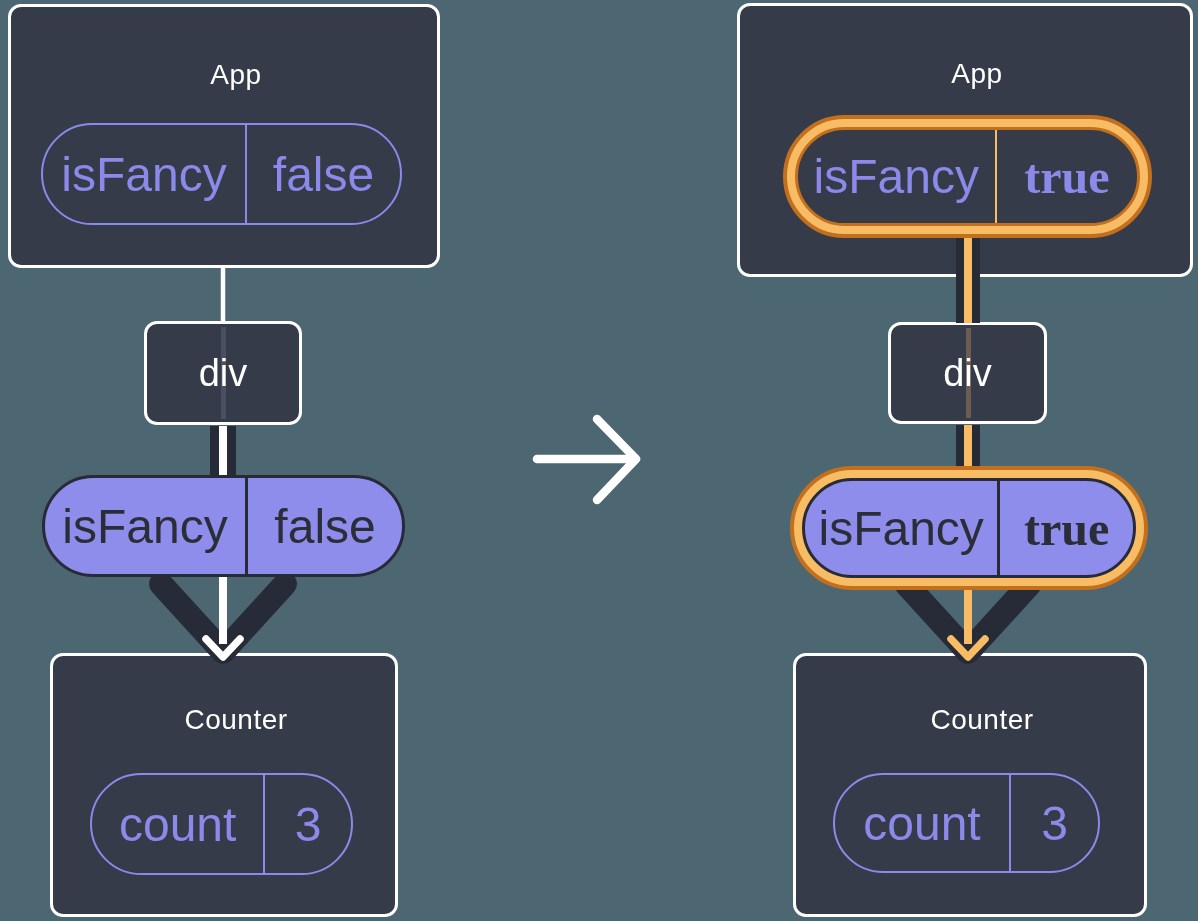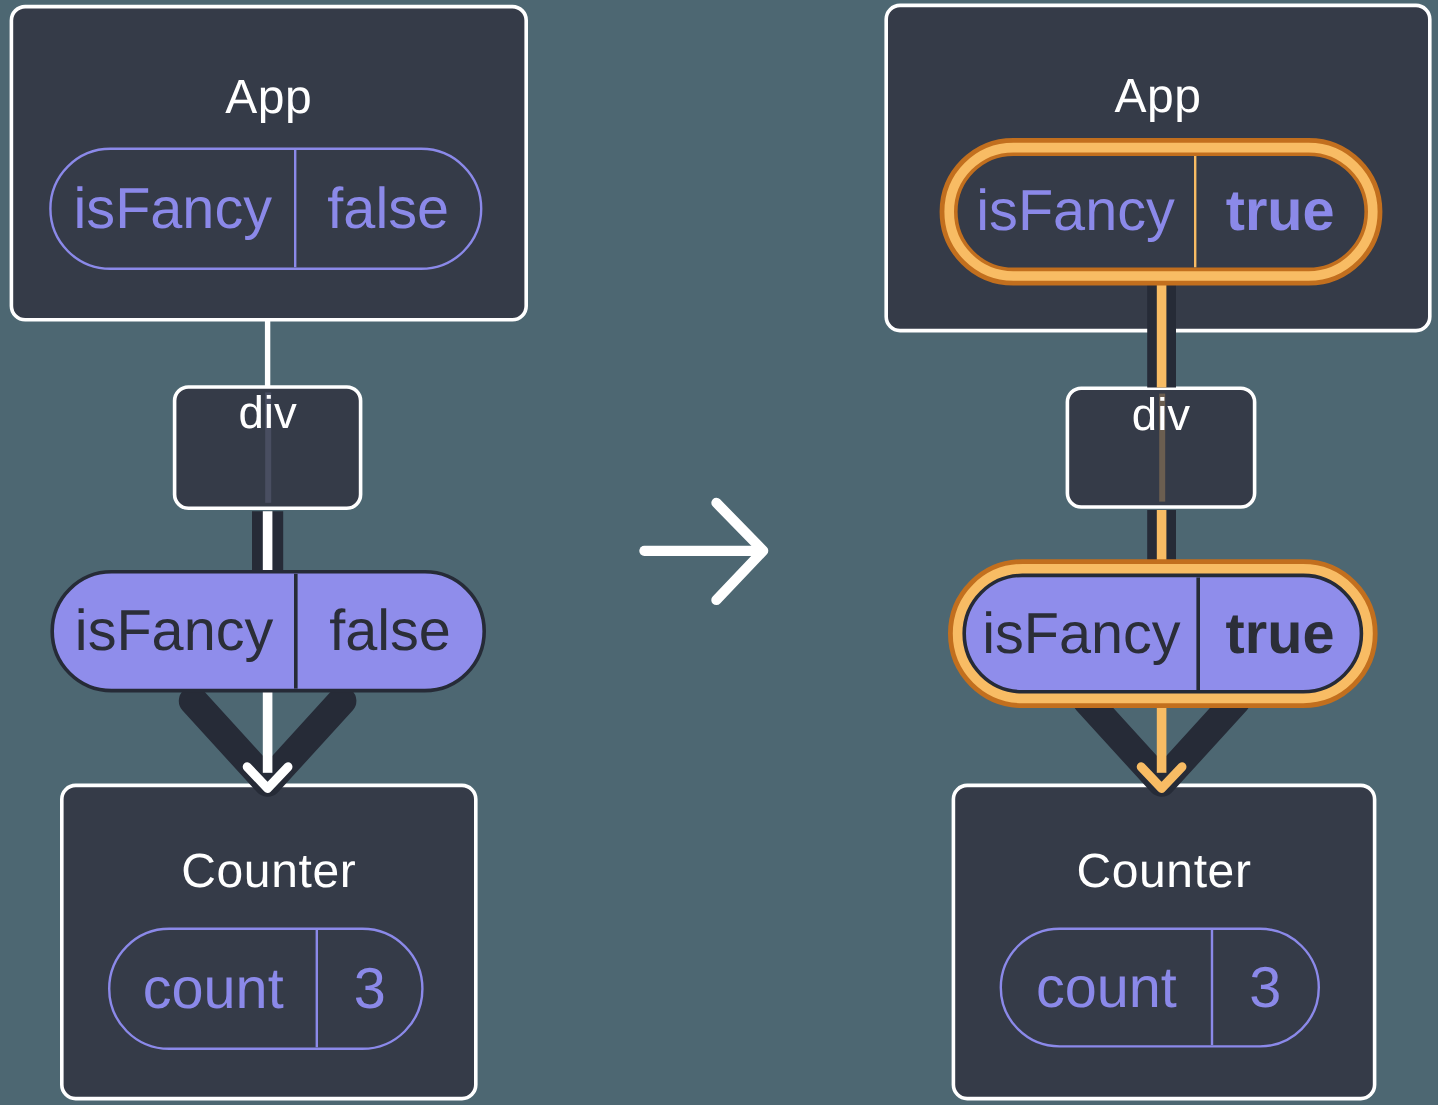"App" .card-title { font-size: 40px -> 28px; left: 0 -> 12px }
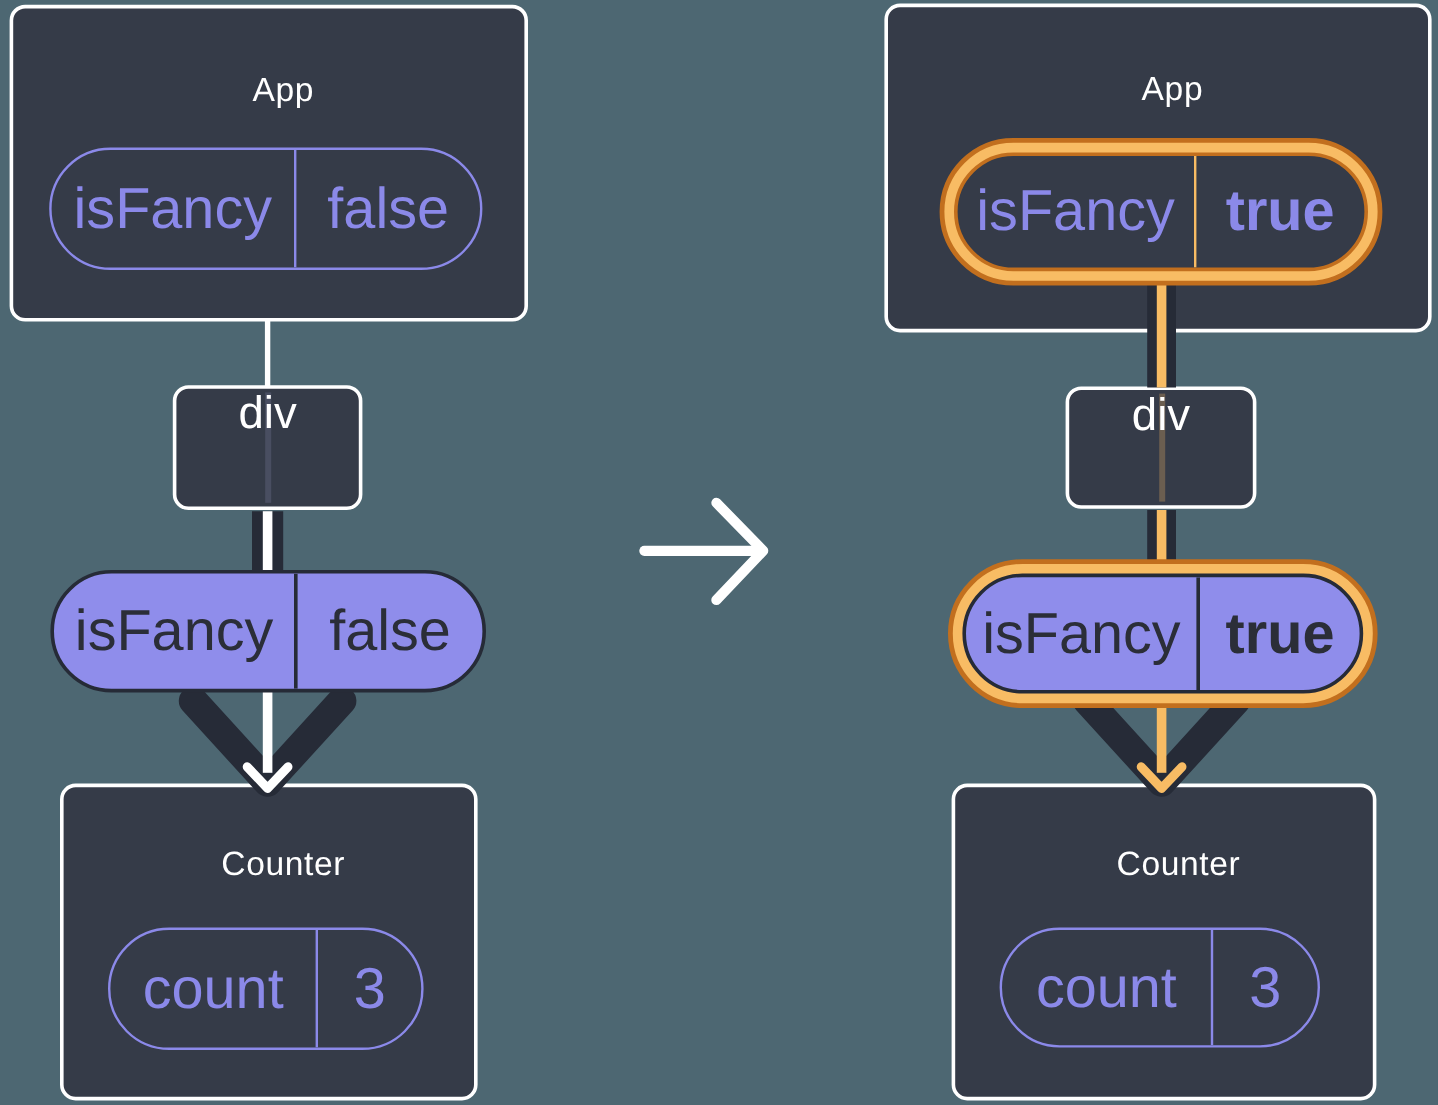"true" .bold { font-family: none -> Liberation Serif, serif }
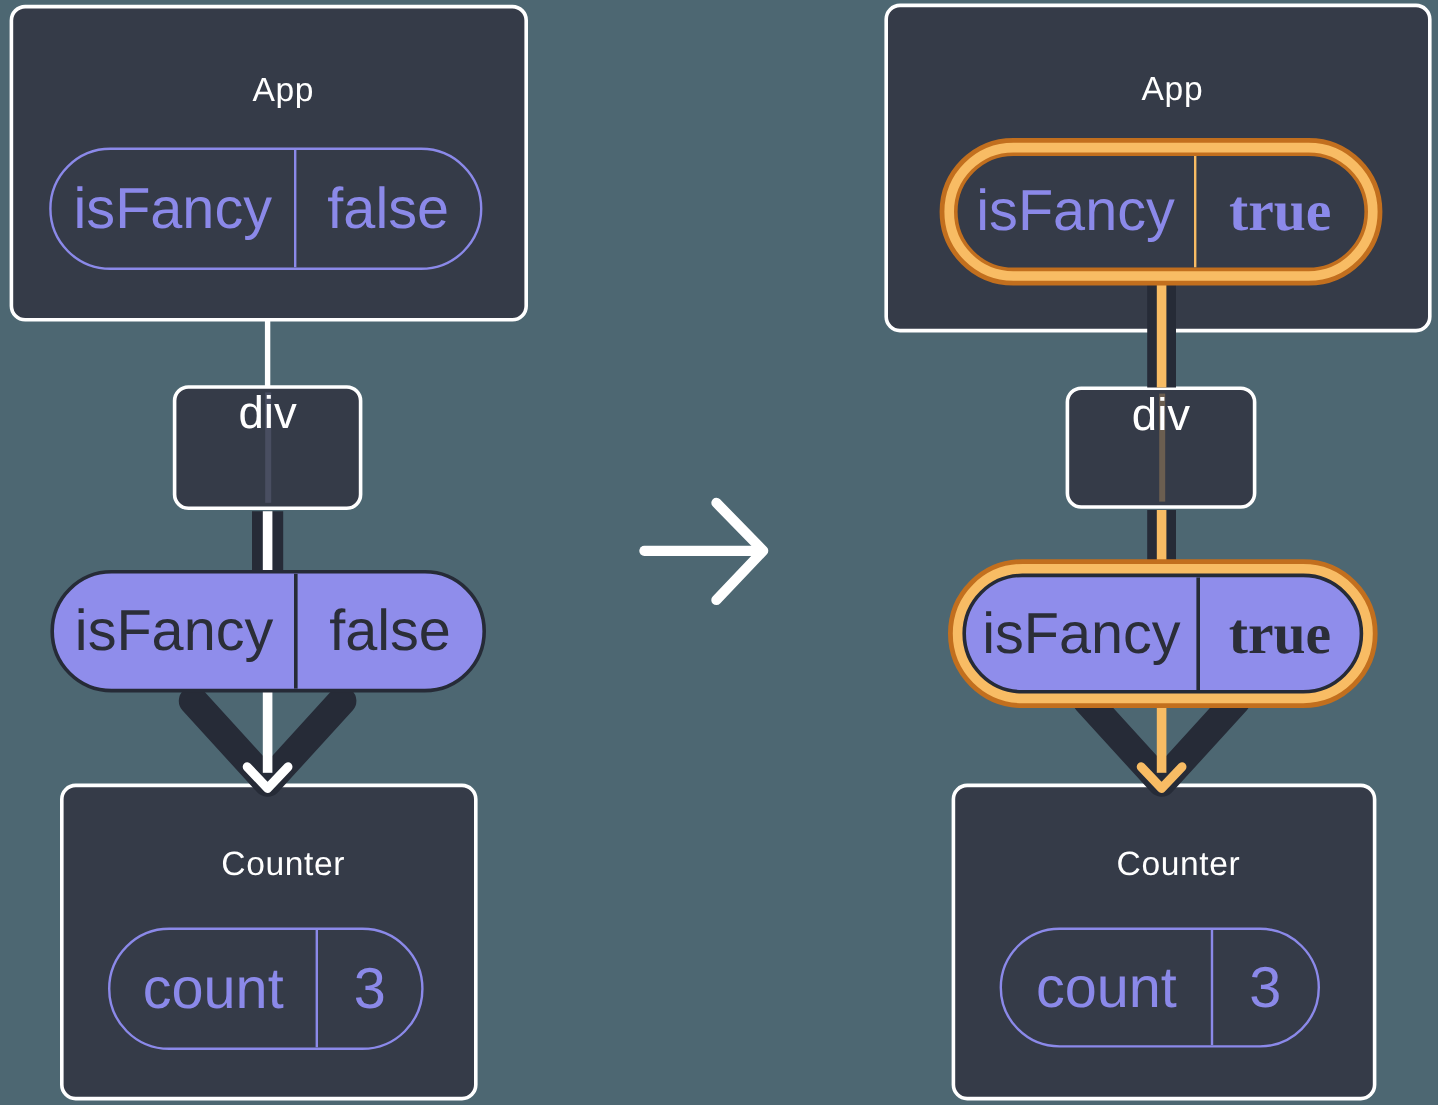"div" .div-card { align-items: flex-start -> center }
